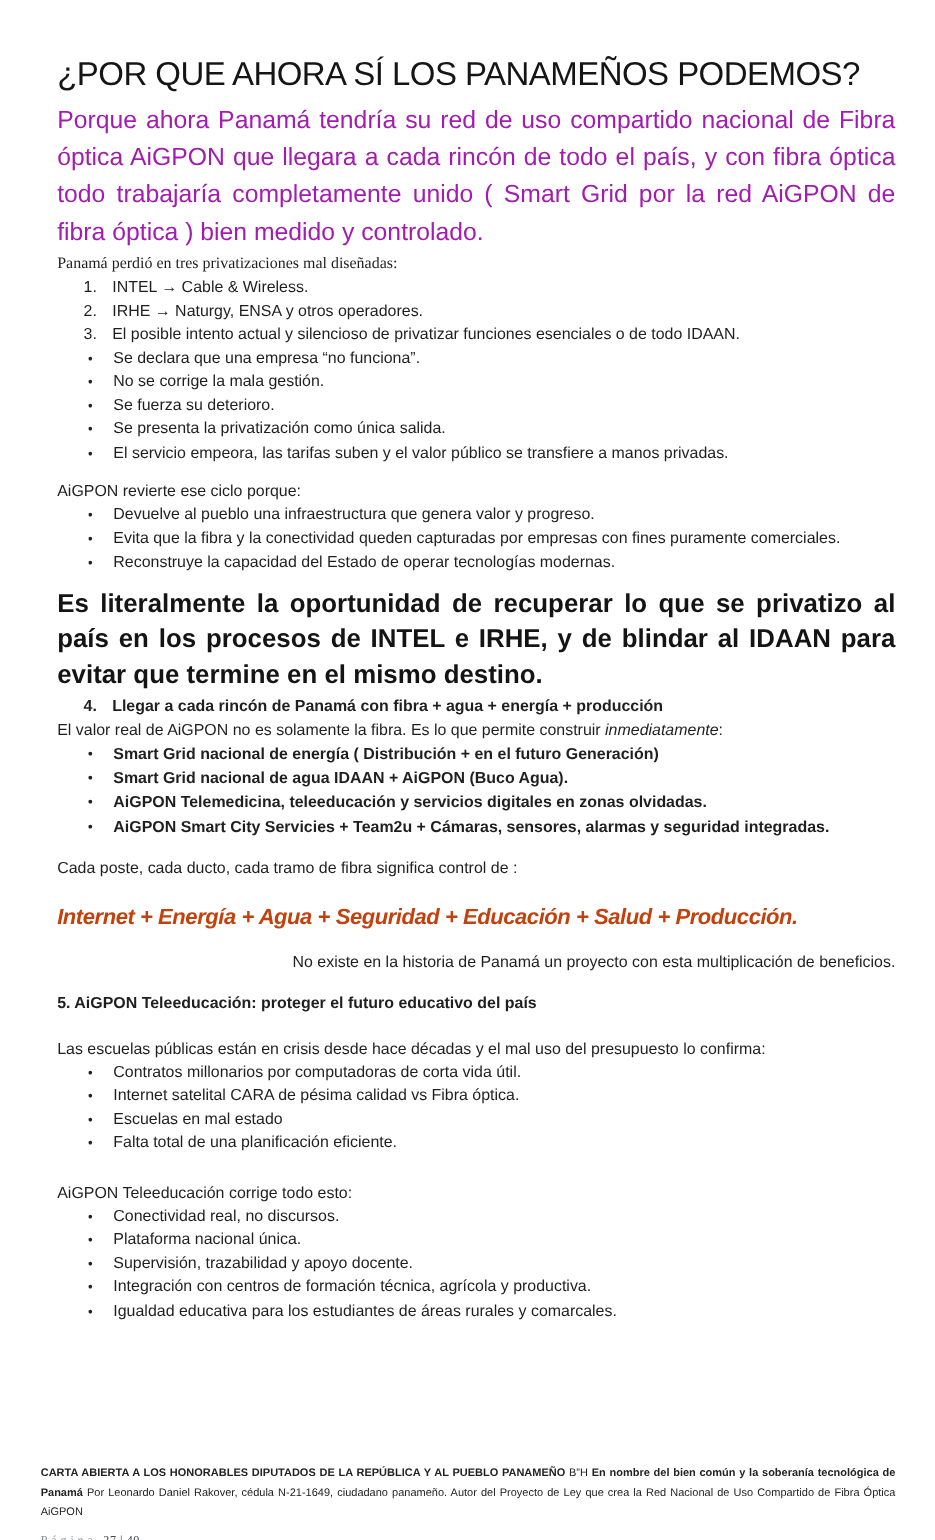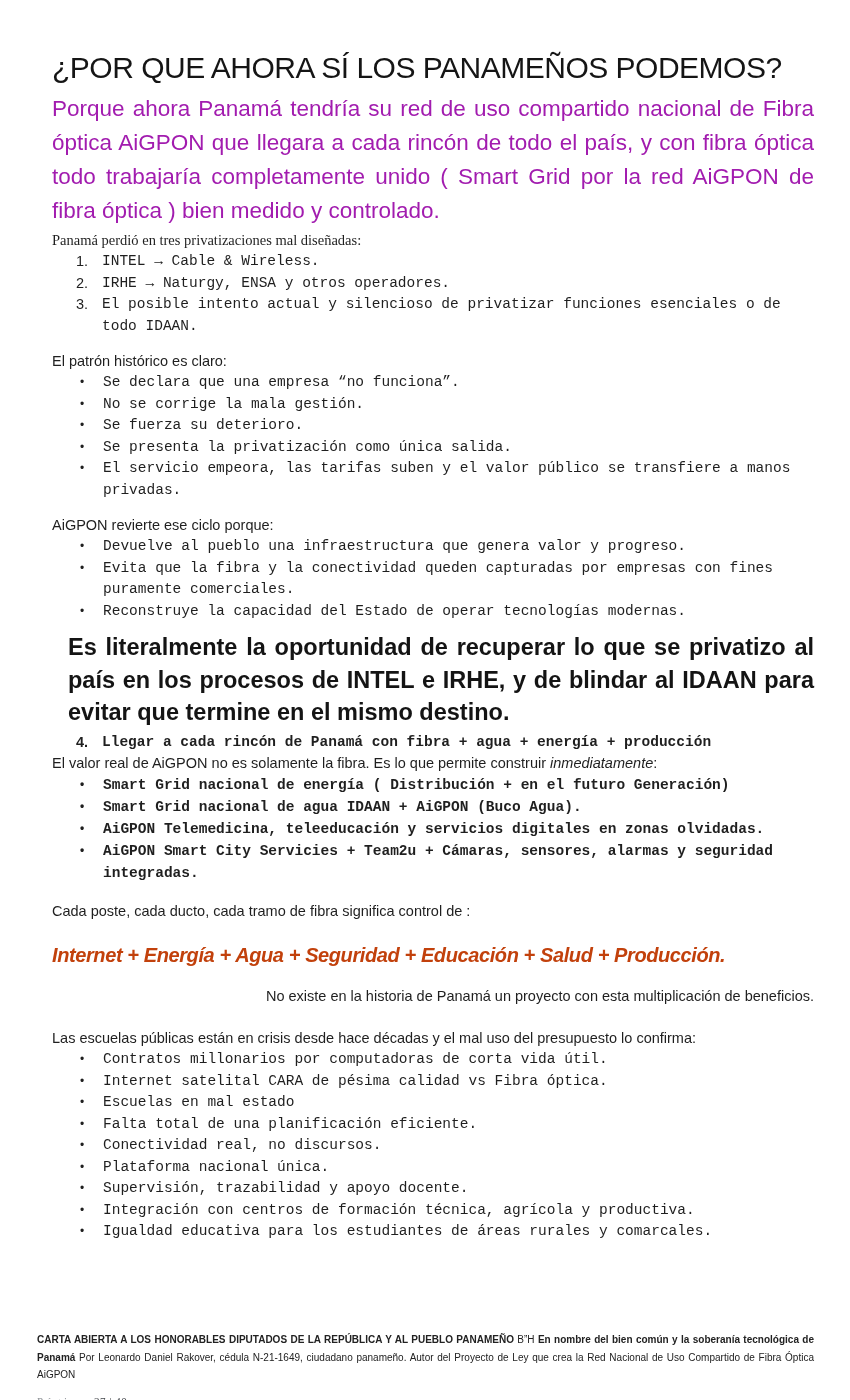"INTEL → Cable & Wireless." .itext { font-family: Liberation Mono, monospace -> none }
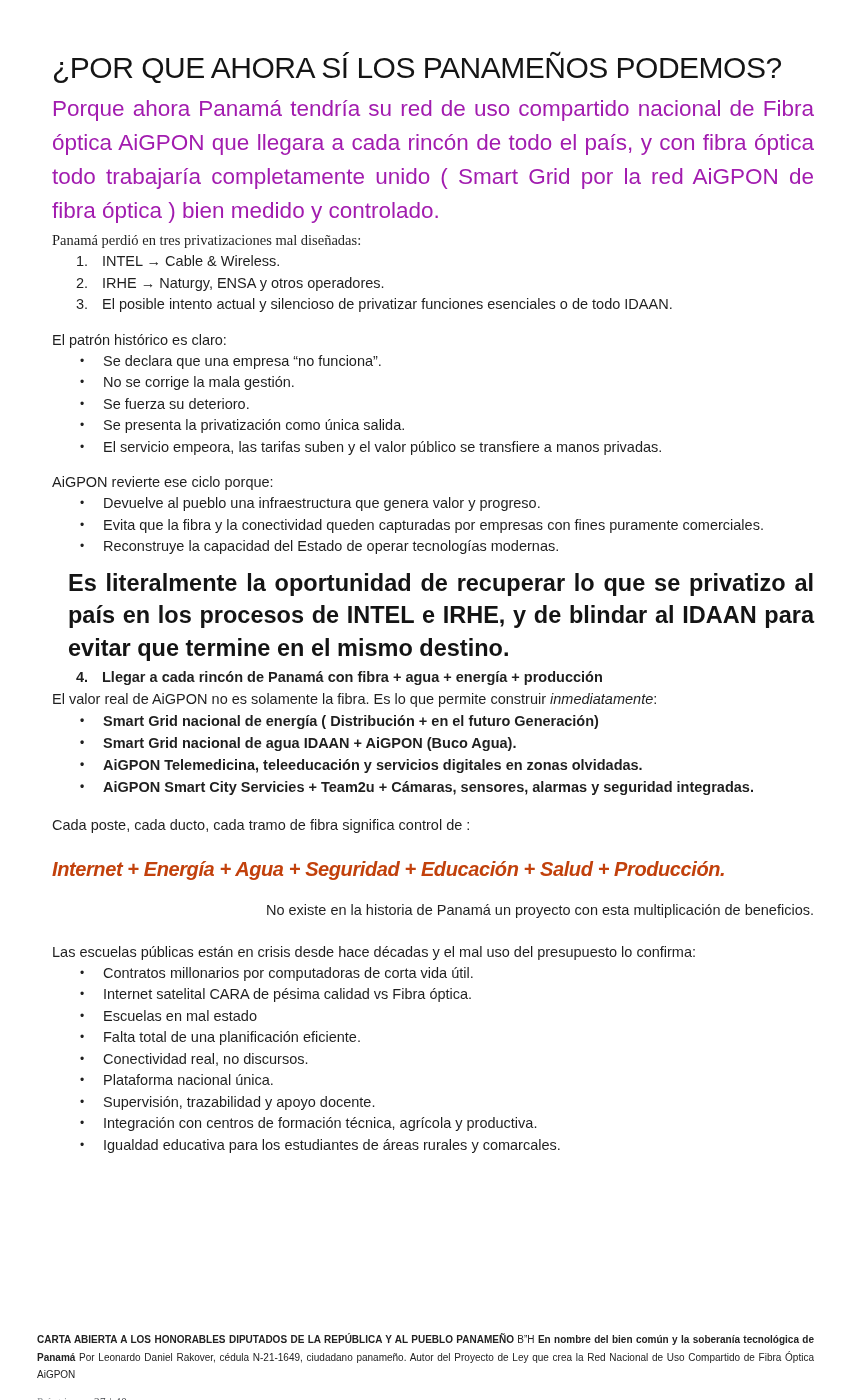"El patrón histórico es claro:" p.body { html: <p>El patrón histórico es claro:</p> -> none }
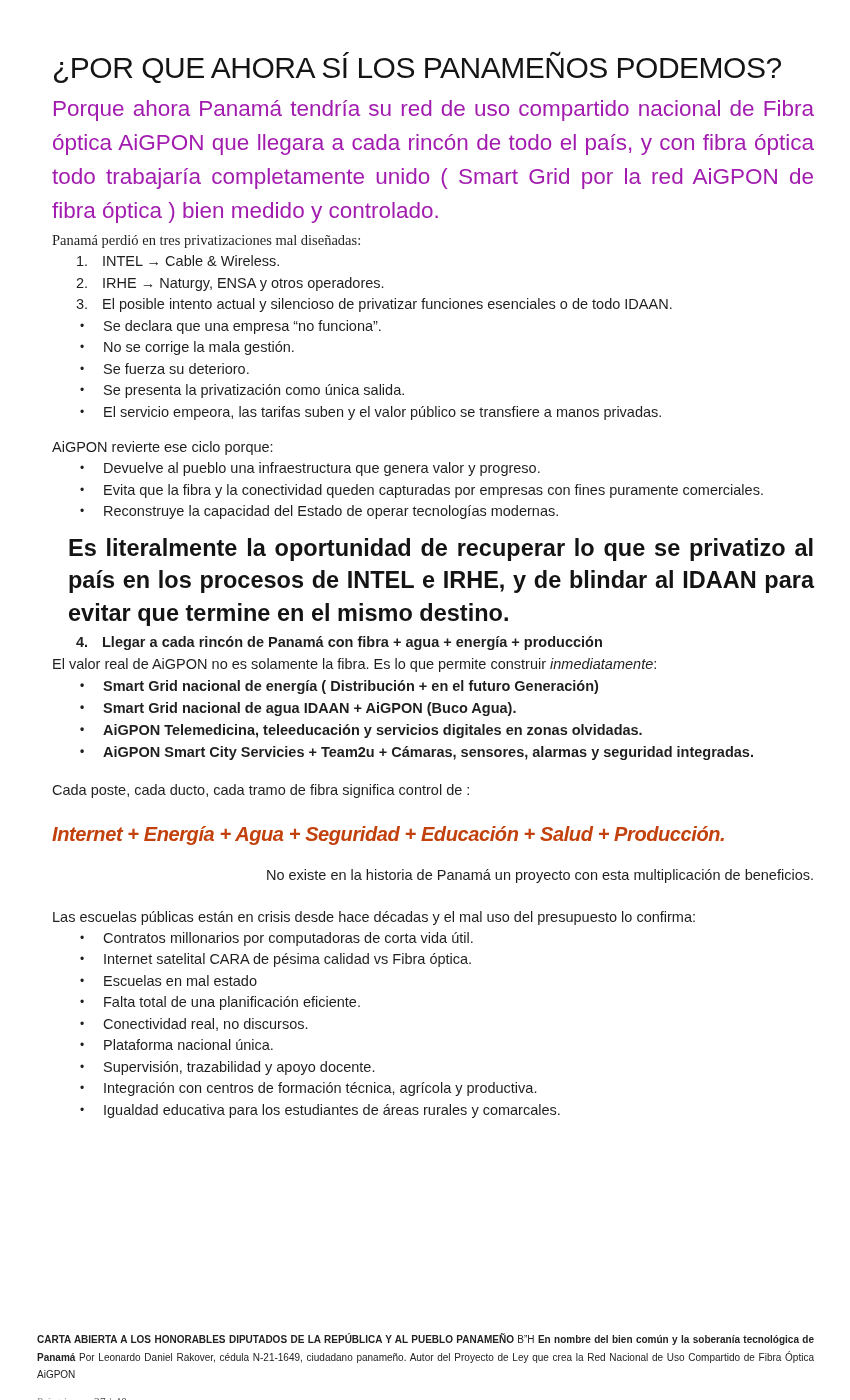"Es literalmente la oportunidad de" .h-big { margin: 9px 0 0 16px -> 9px 0 0 0 }
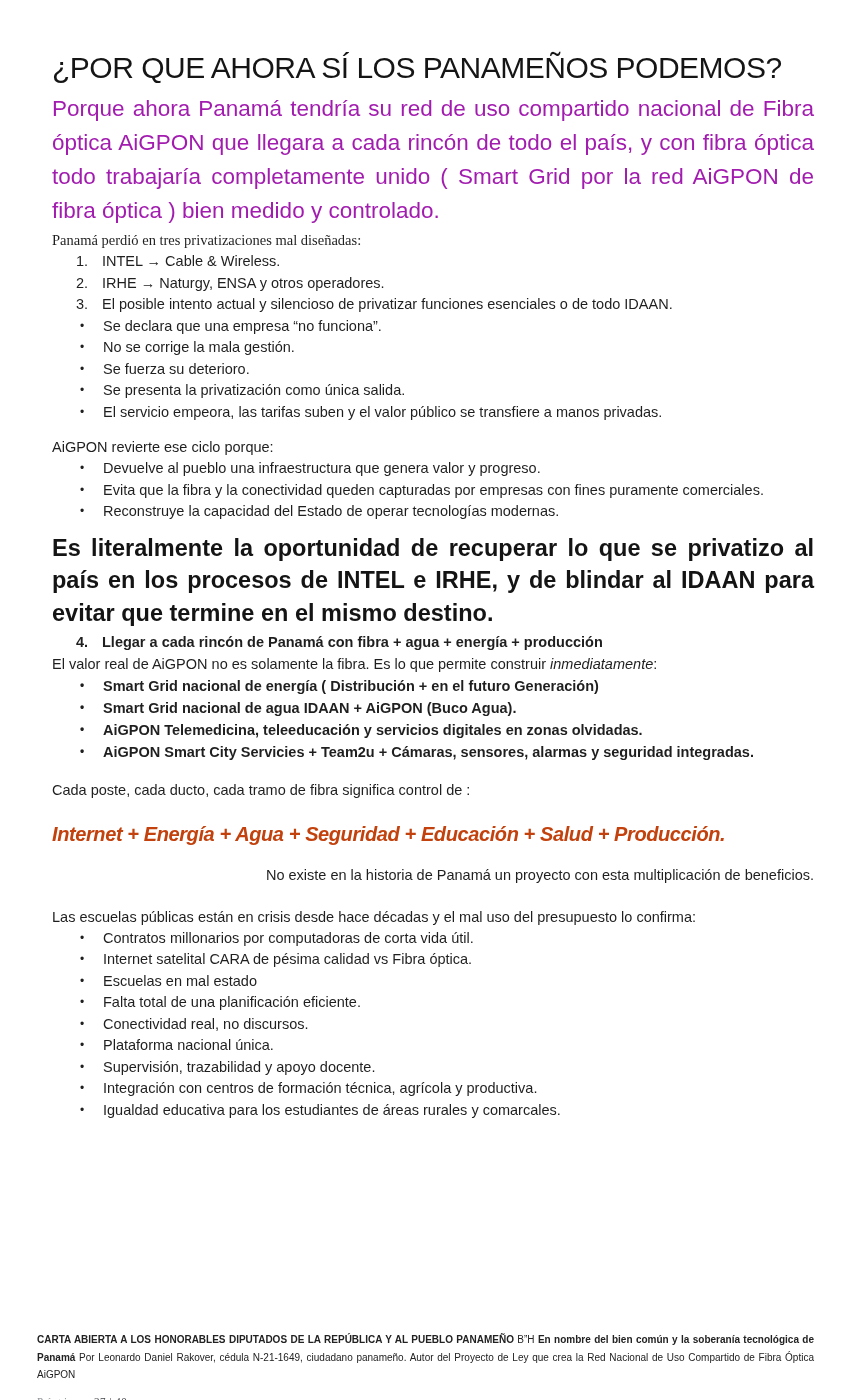"5. AiGPON Teleeducación: proteger el" p.body { html: none -> <p>5. AiGPON Teleeducación: proteger el futuro educativo del país</p> }
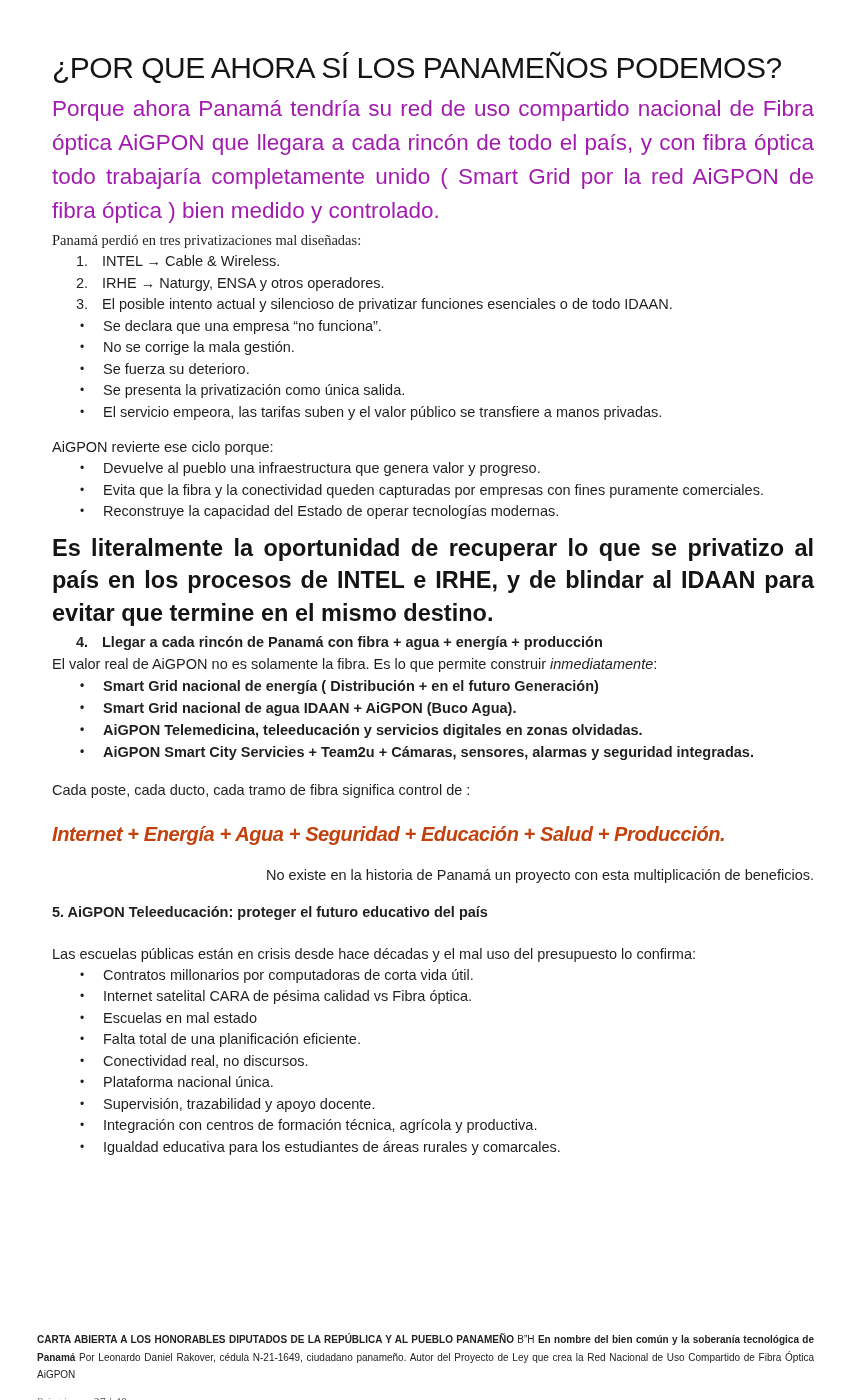"AiGPON Teleeducación corrige todo esto:" p.body { html: none -> <p>AiGPON Teleeducación corrige todo esto:</p> }
